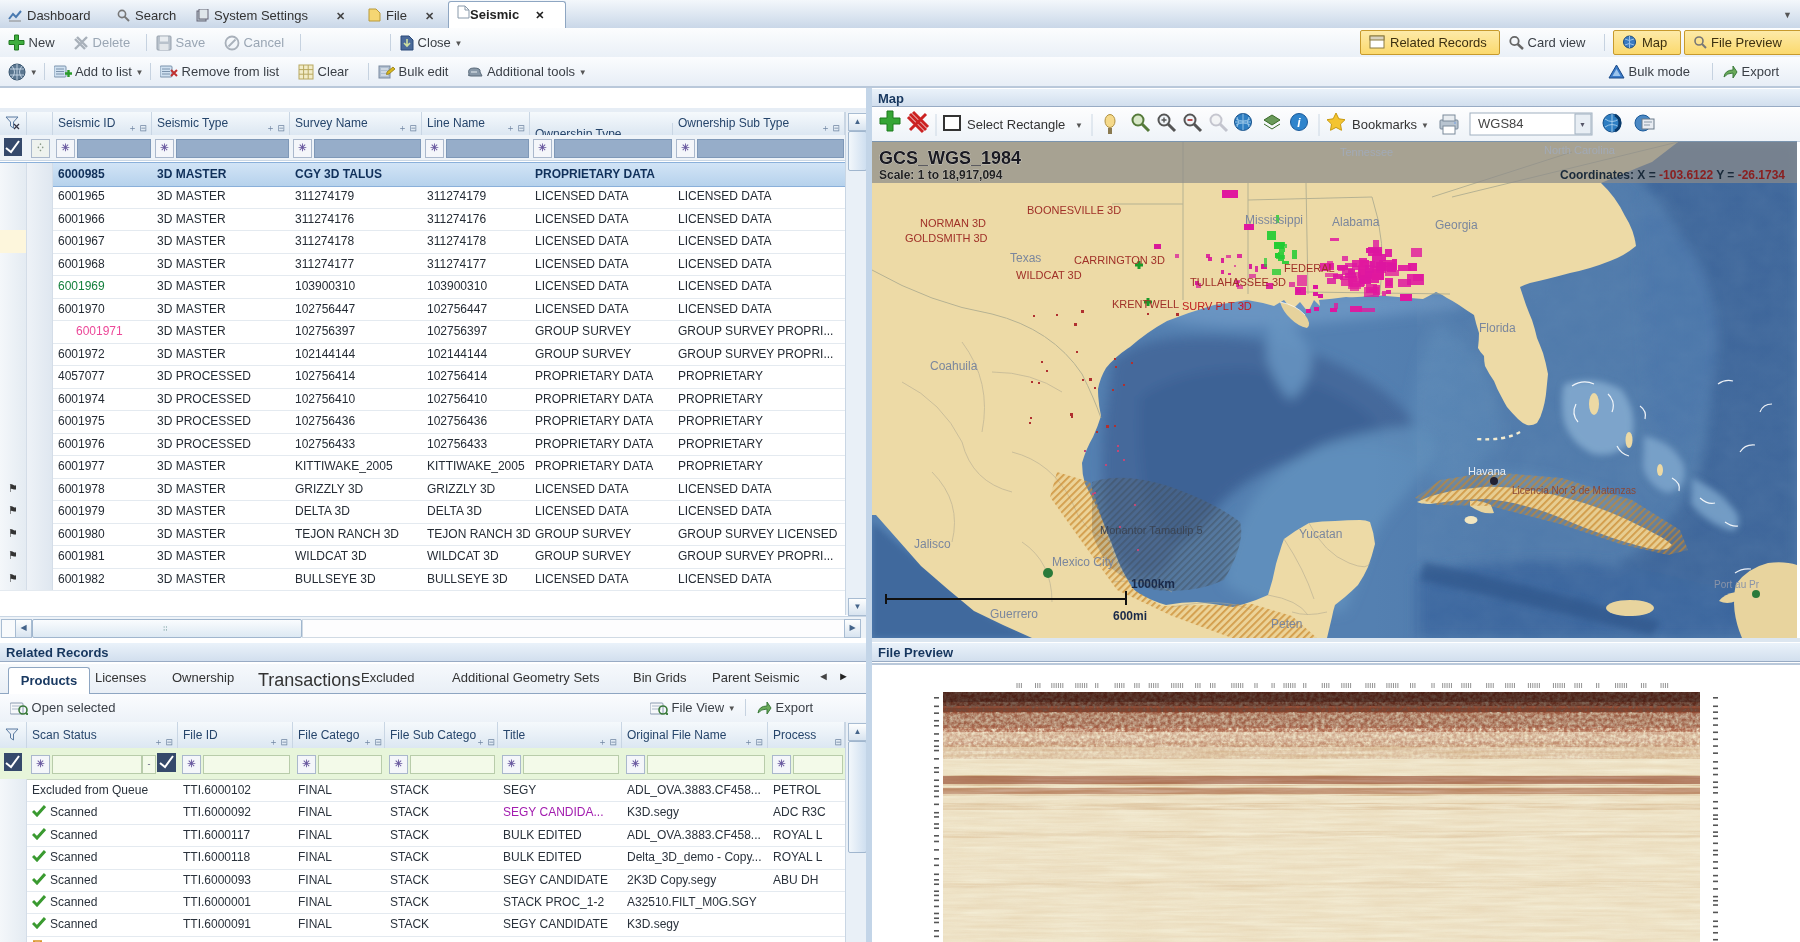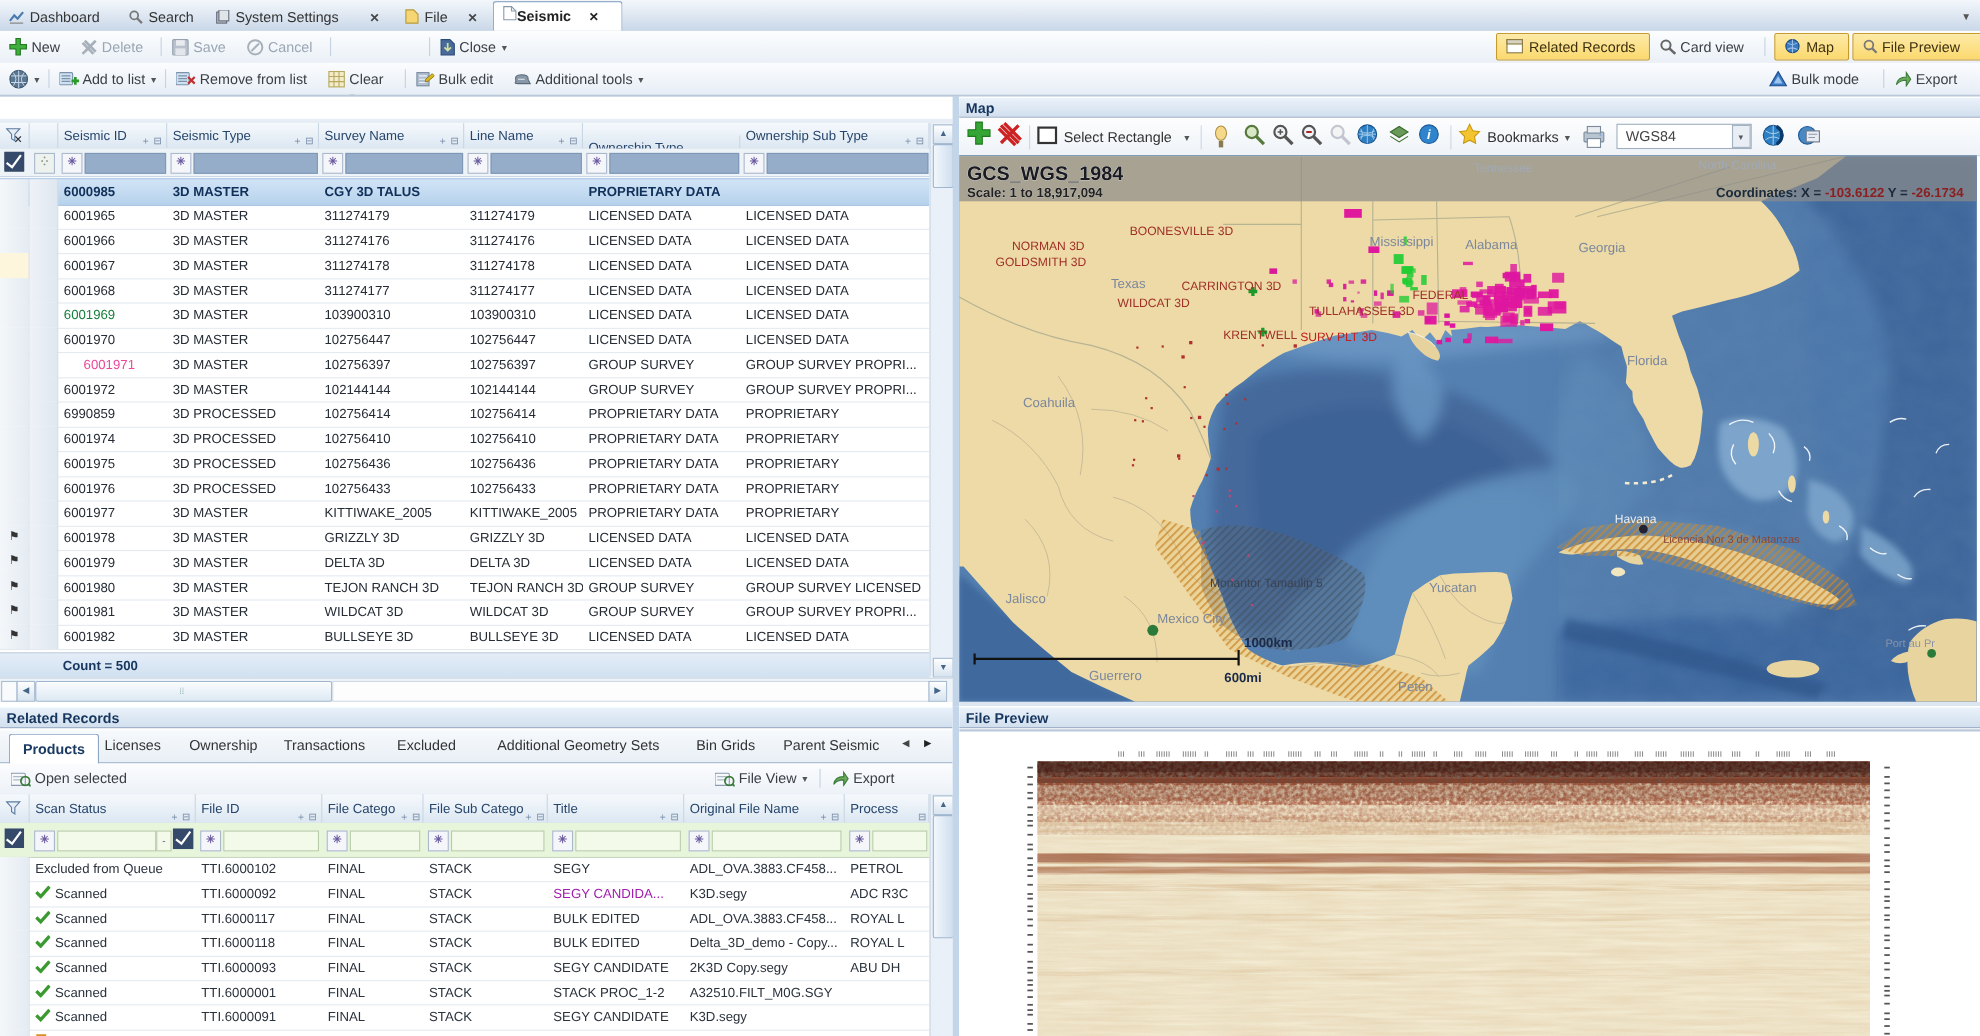"6990859" div.cell { text: 6990859 -> 4057077 }
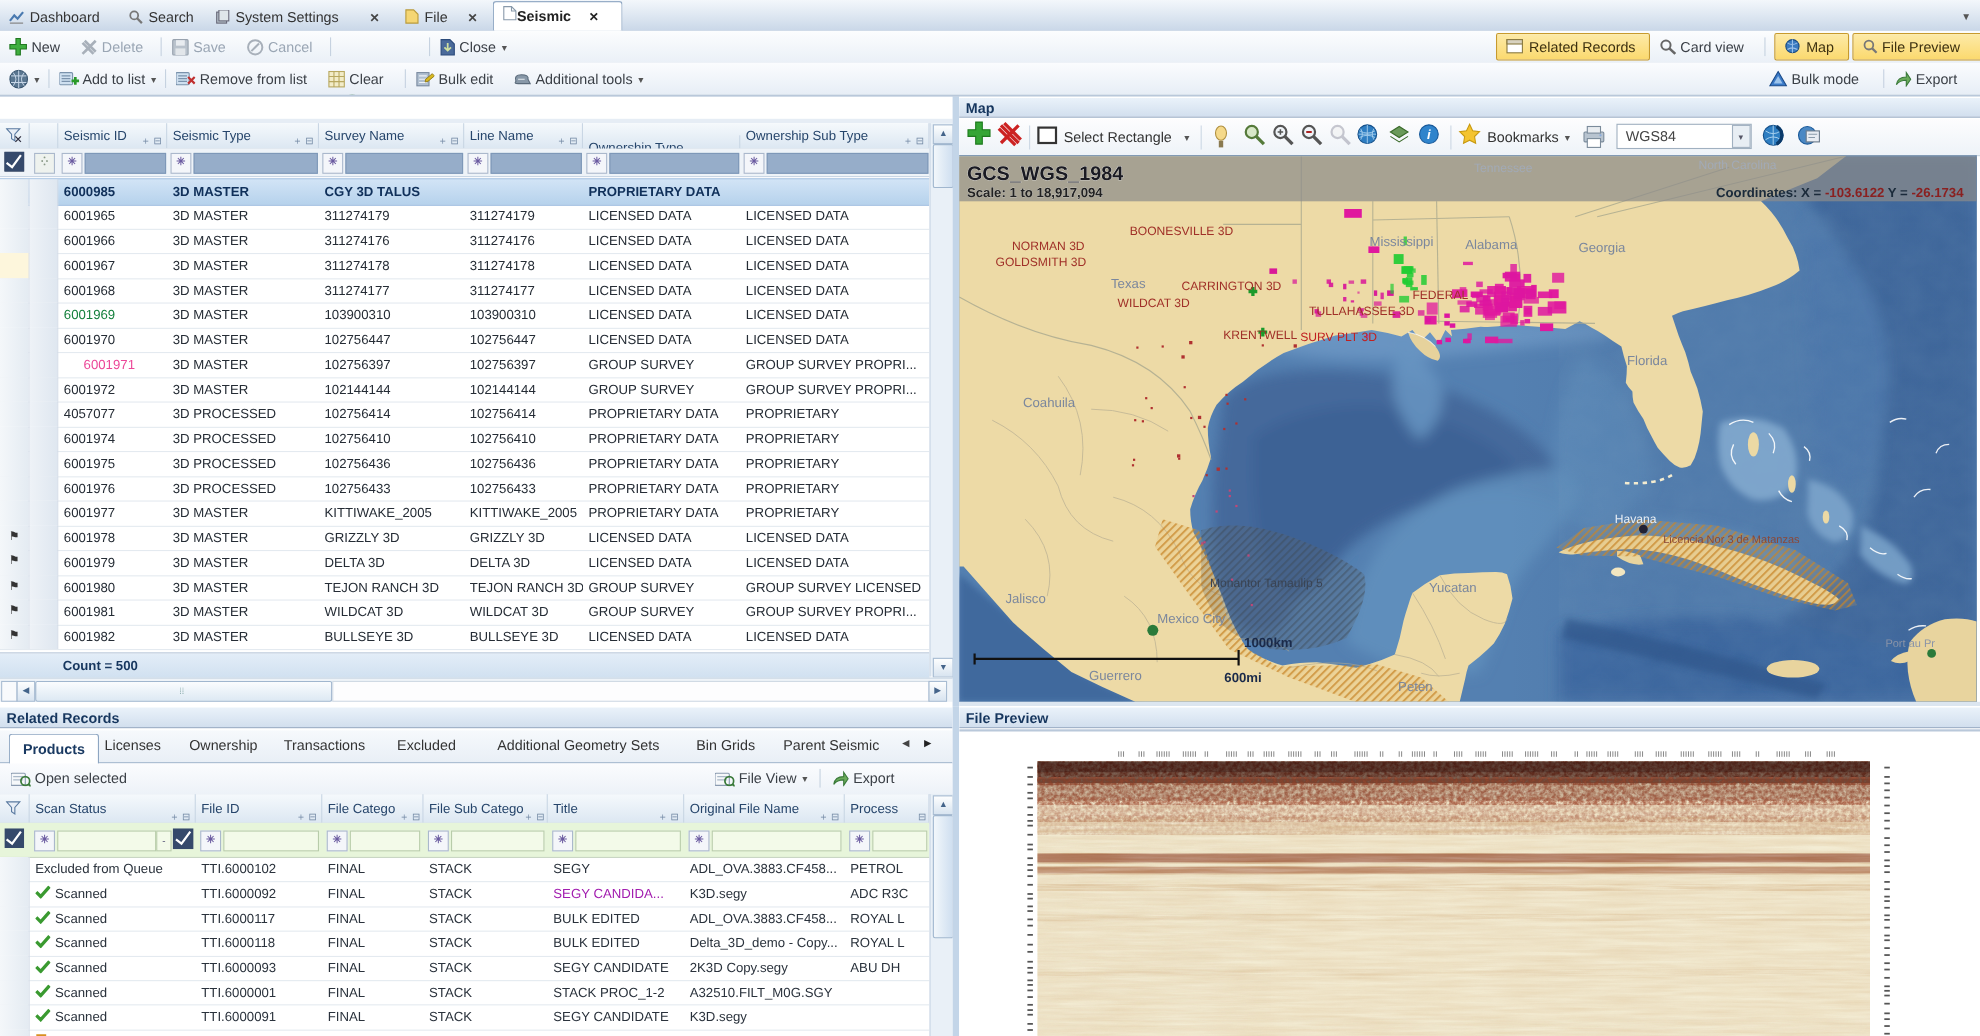"Count = 500" div.abs { html: <div><span>Count = 500</span></div> -> none }
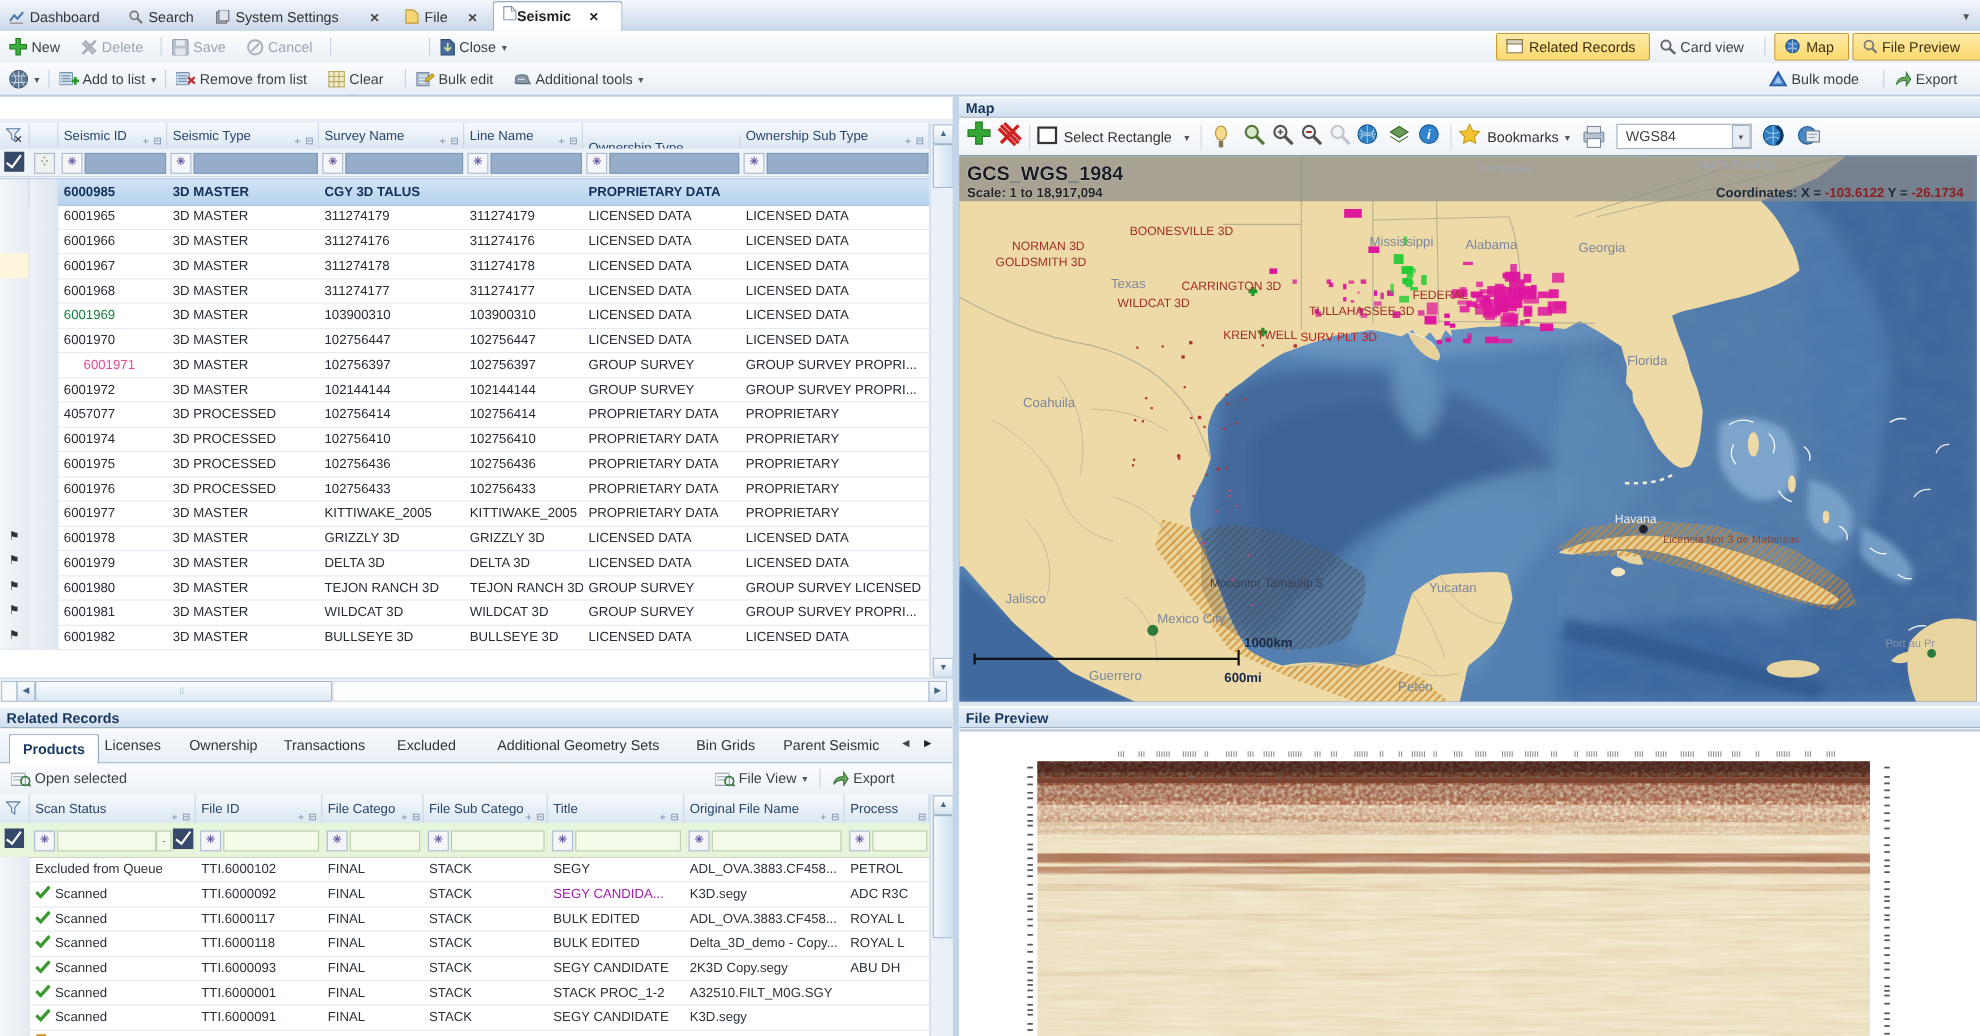"Transactions" div.abs { font-size: 13px -> 18px }
